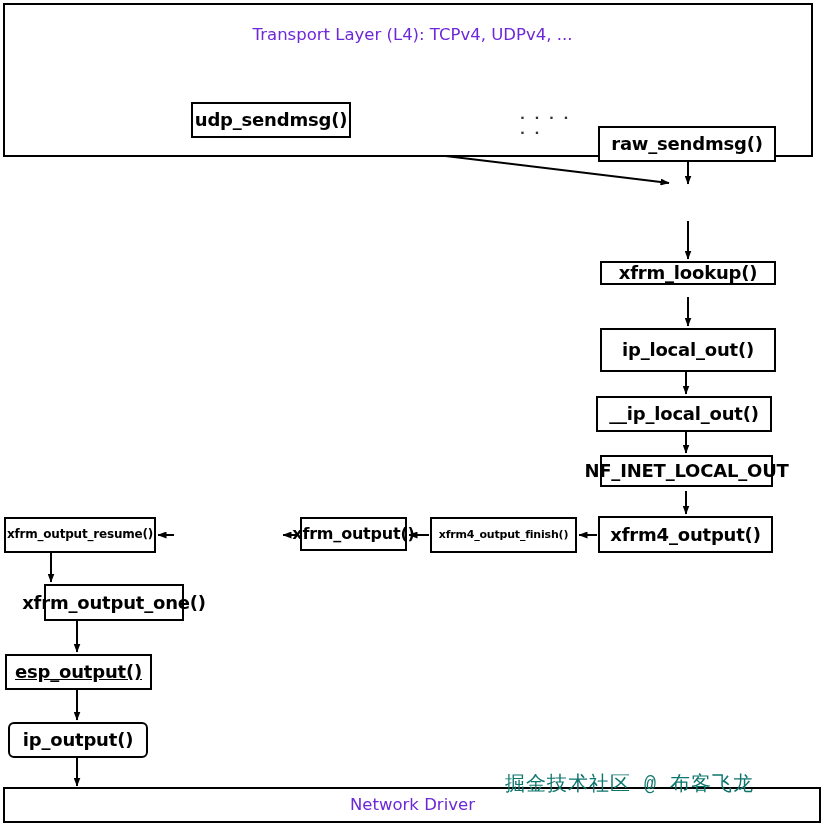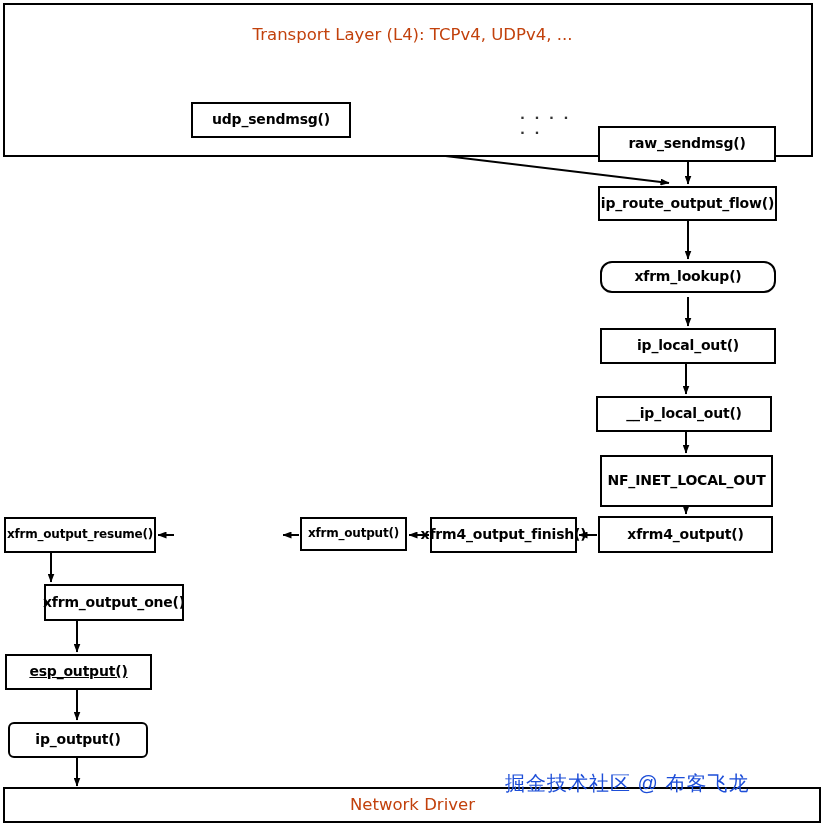"Transport Layer (L4): TCPv4, UDPv4," .container-title { color: #c2410c -> #6d28d9 }
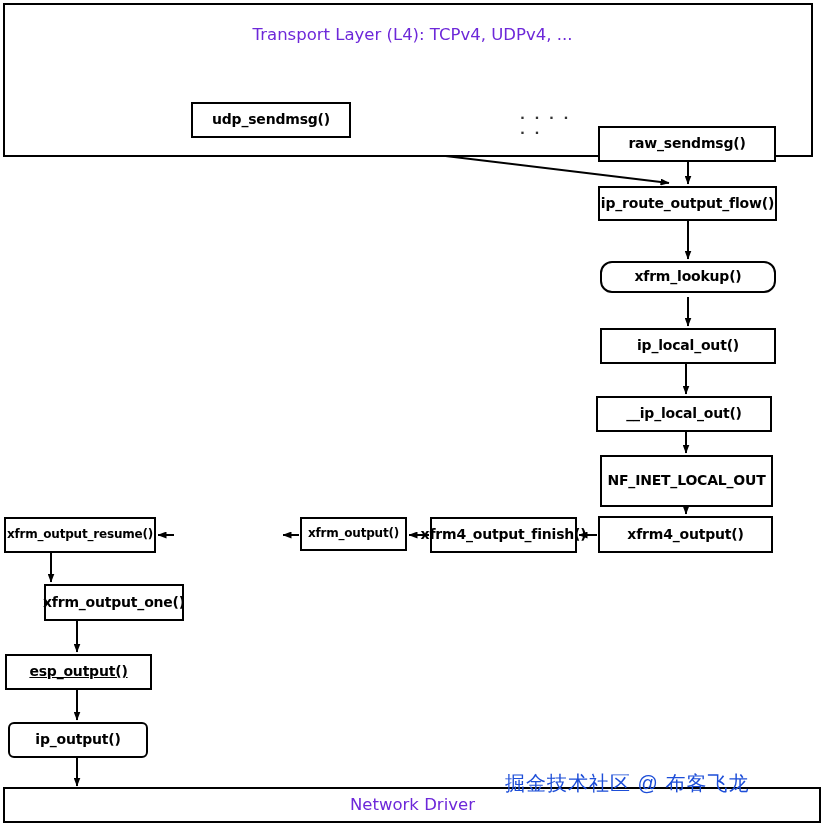"udp_sendmsg()" .node { font-size: 14px -> 18px }
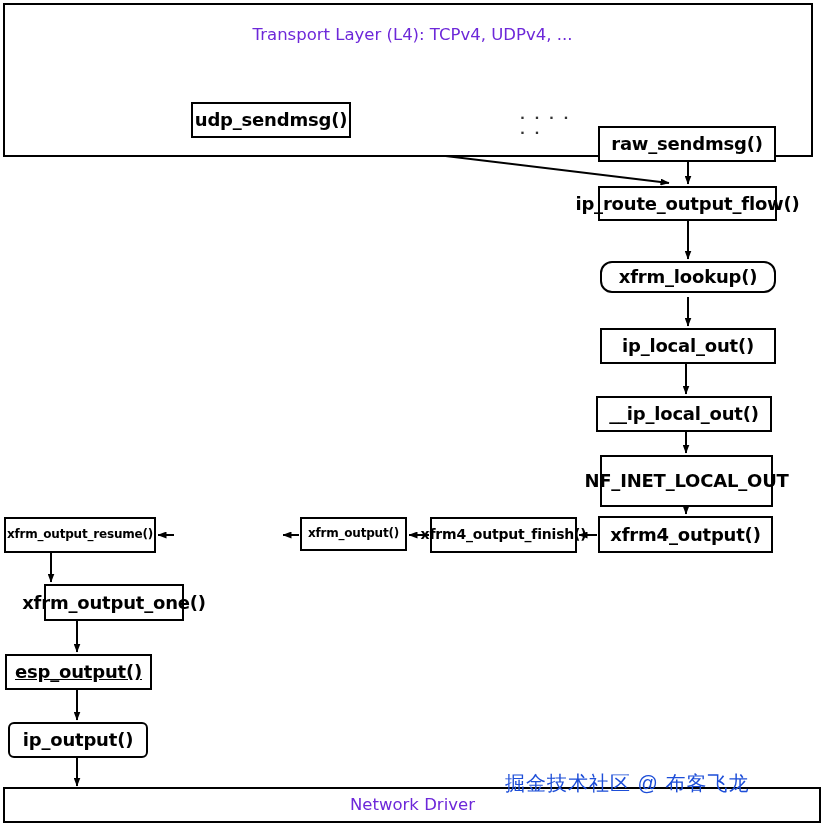"ip_route_output_flow()" div.node { html: <div>ip_route_output_flow()</div> -> none }
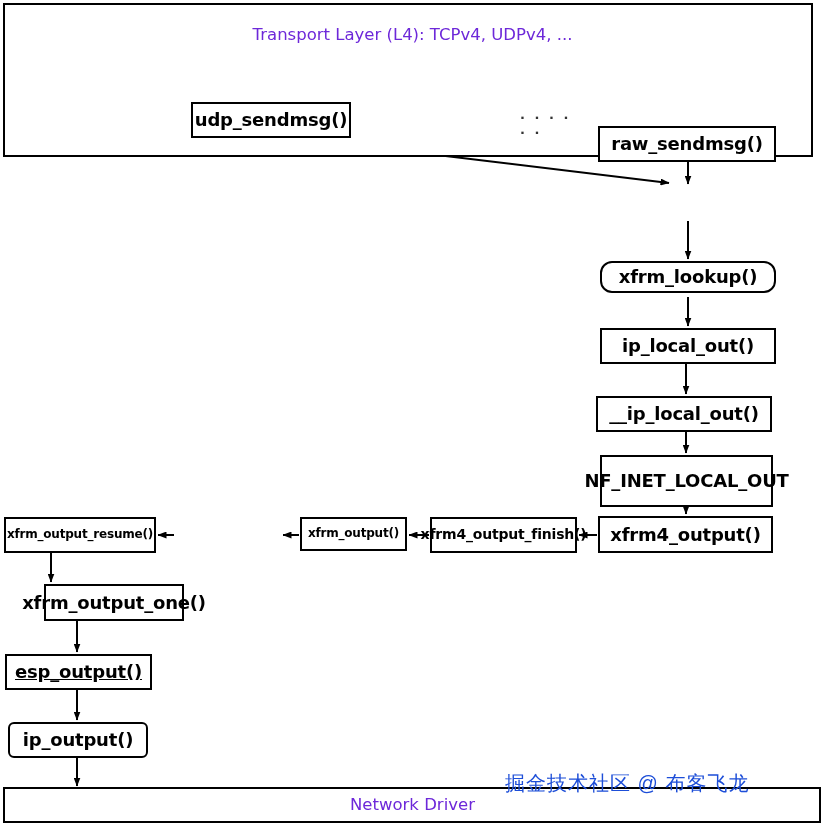"xfrm_lookup()" div.node { border-radius: 12px -> none; height: 32px -> 24px }
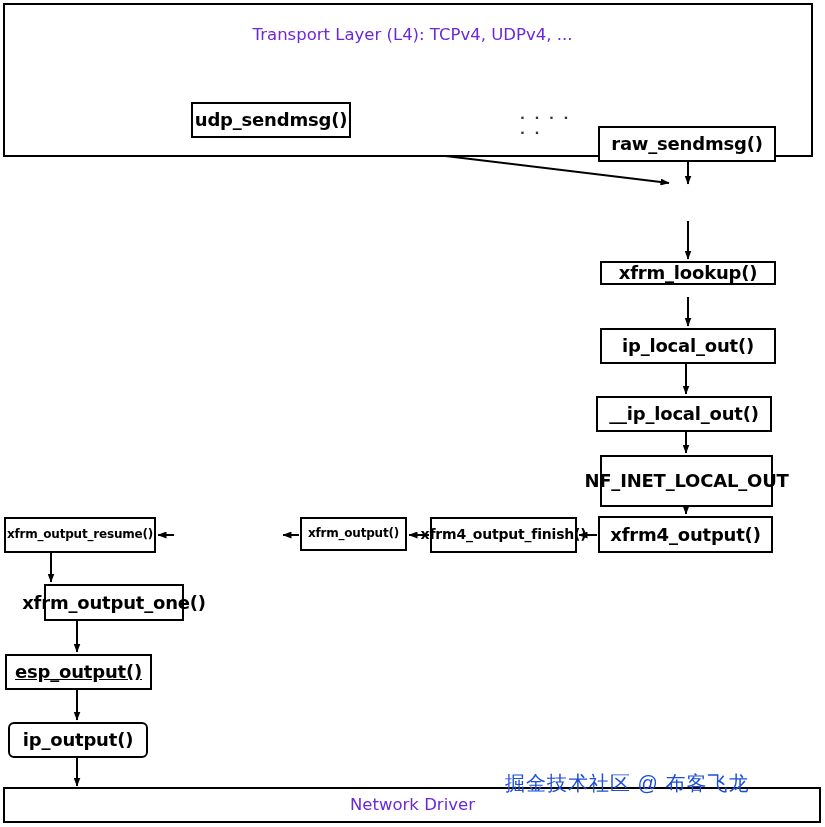"ip_local_out()" div.node { height: 36px -> 44px }
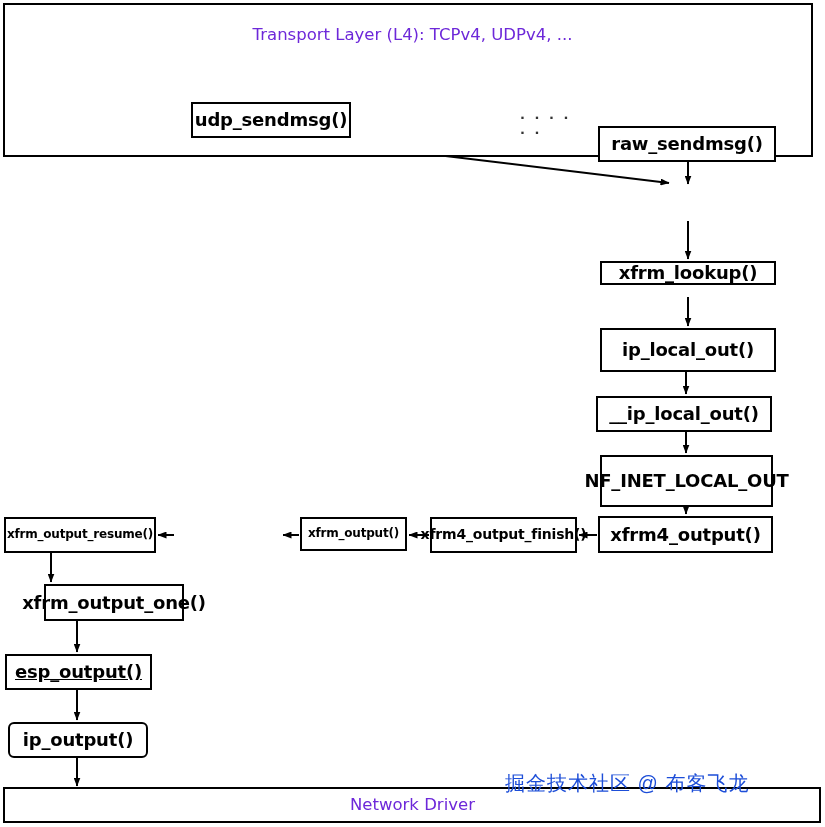"NF_INET_LOCAL_OUT" div.node { height: 52px -> 32px }
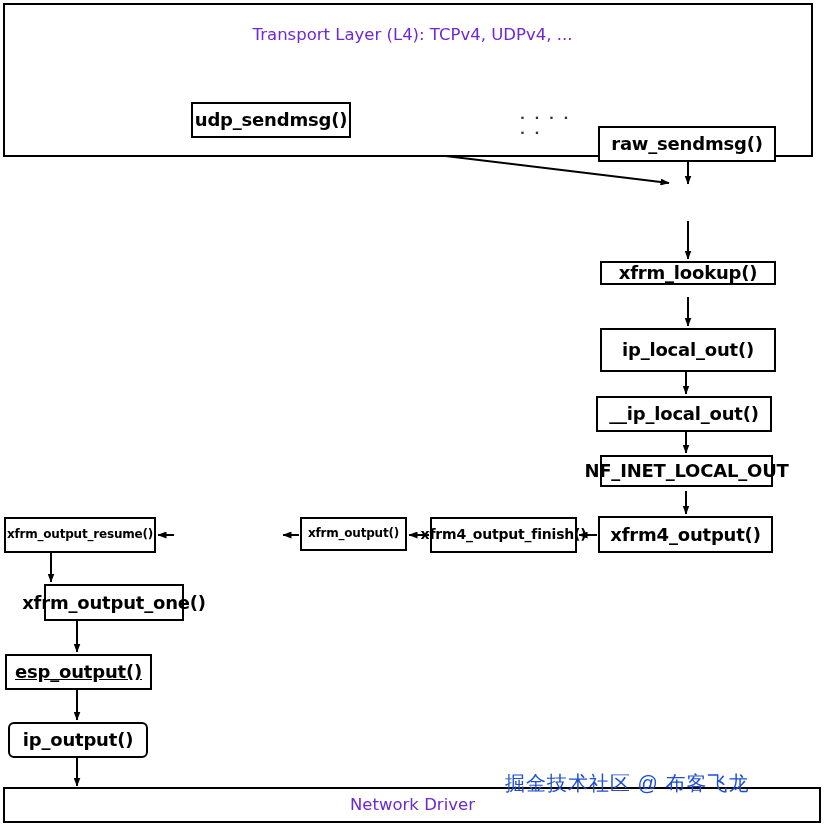"xfrm_output()" div.node { font-size: 12px -> 16px }
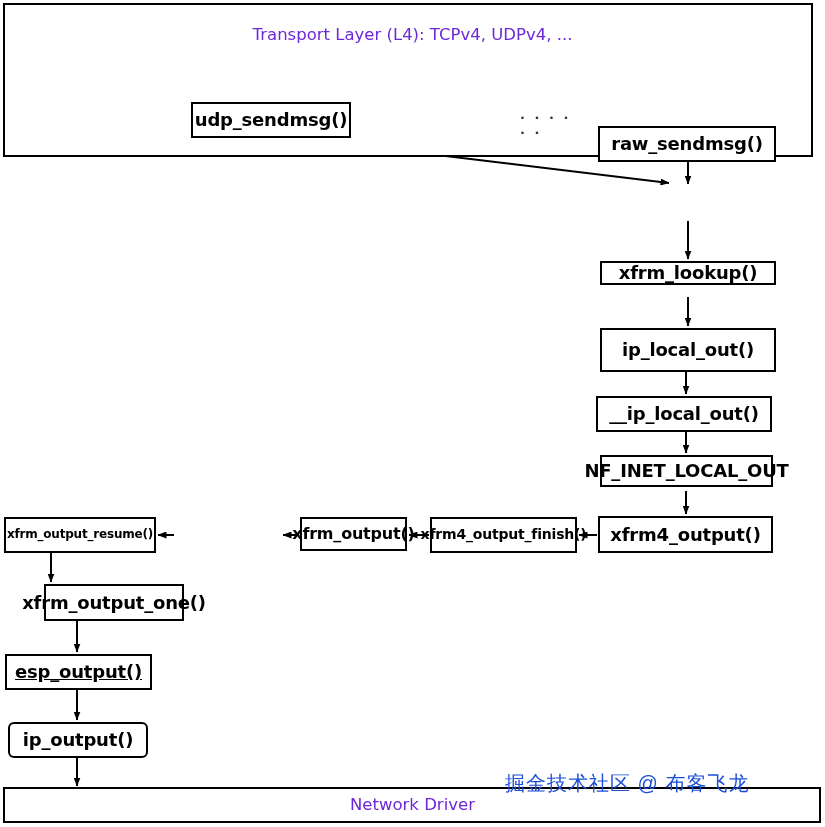"xfrm4_output_finish()" div.node { font-size: 14px -> 11px }
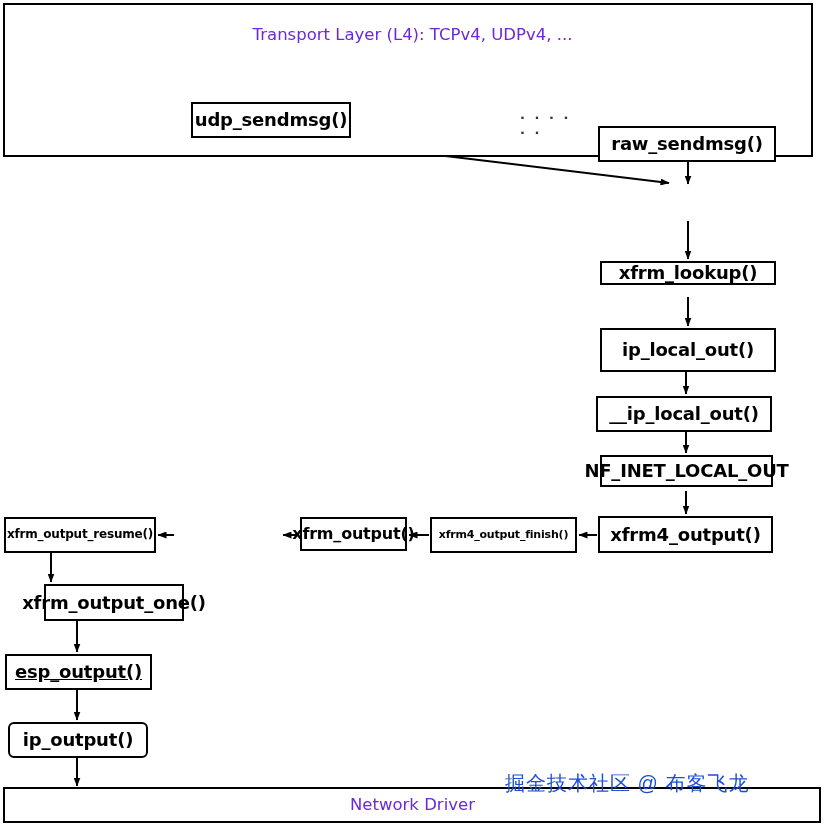"掘金技术社区 @ 布客飞龙" #watermark { color: #1d4ed8 -> #0f766e; font-family: Liberation Sans, sans-serif -> Liberation Mono, monospace }
